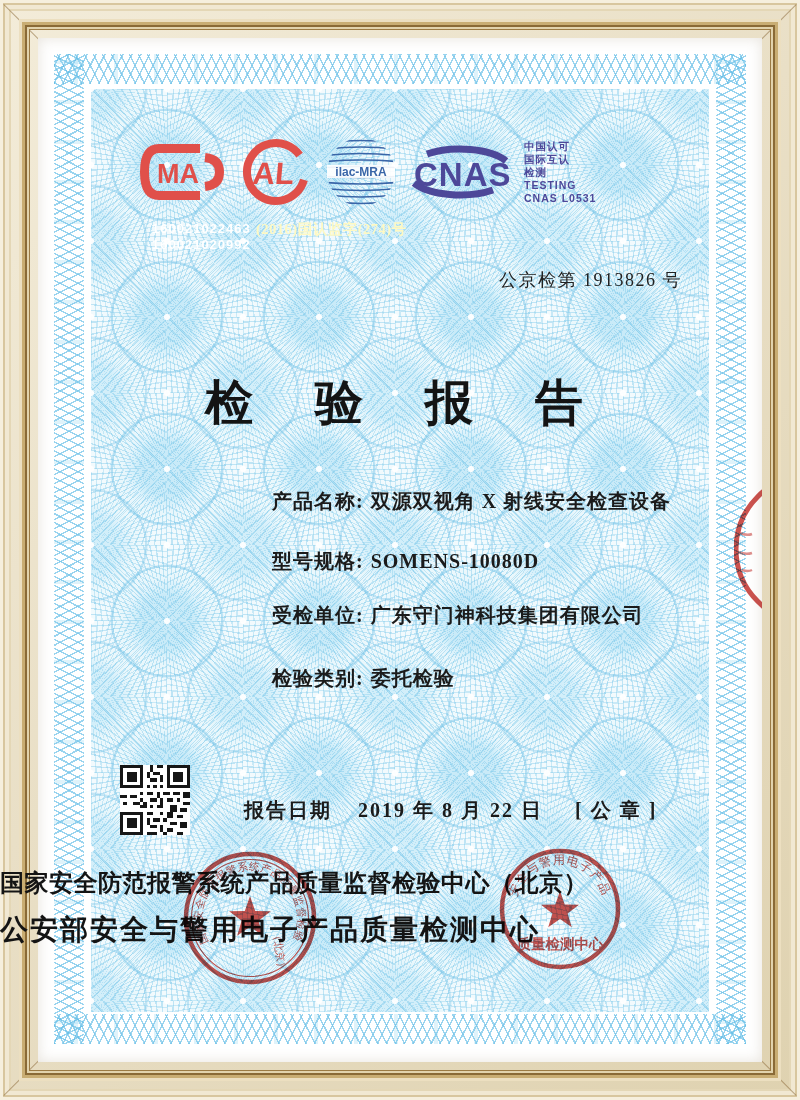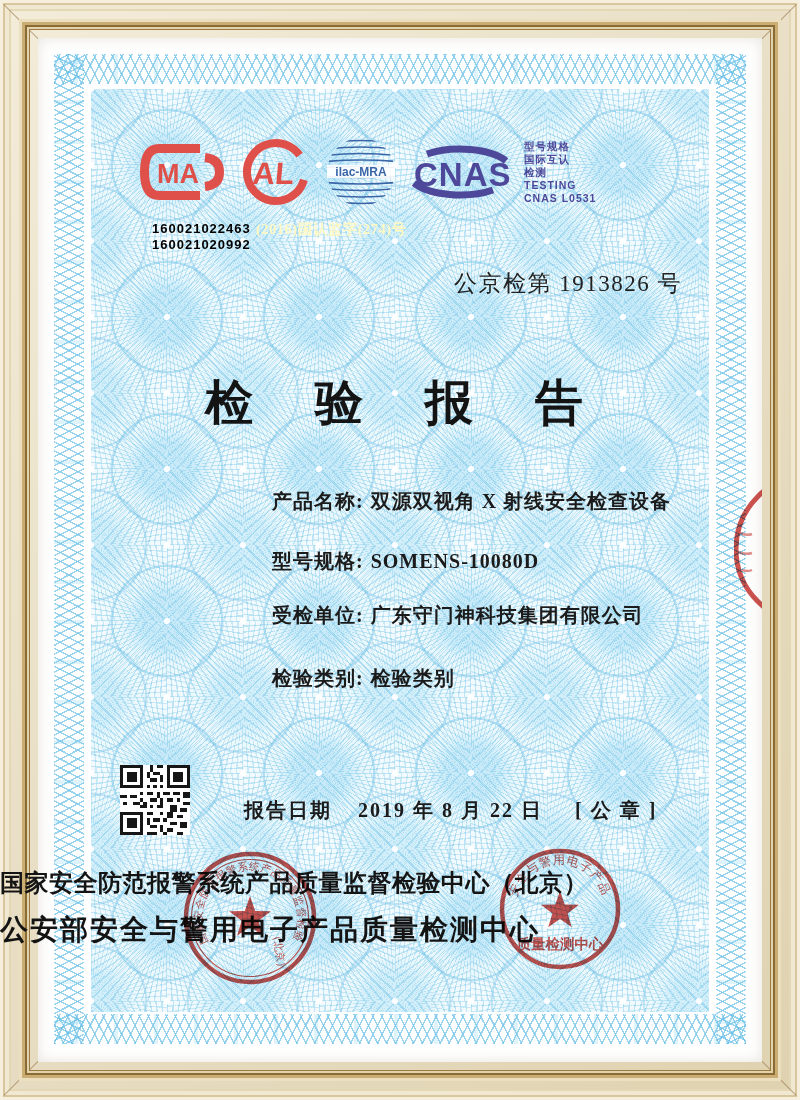"型号规格" div { text: 型号规格 -> 中国认可 }
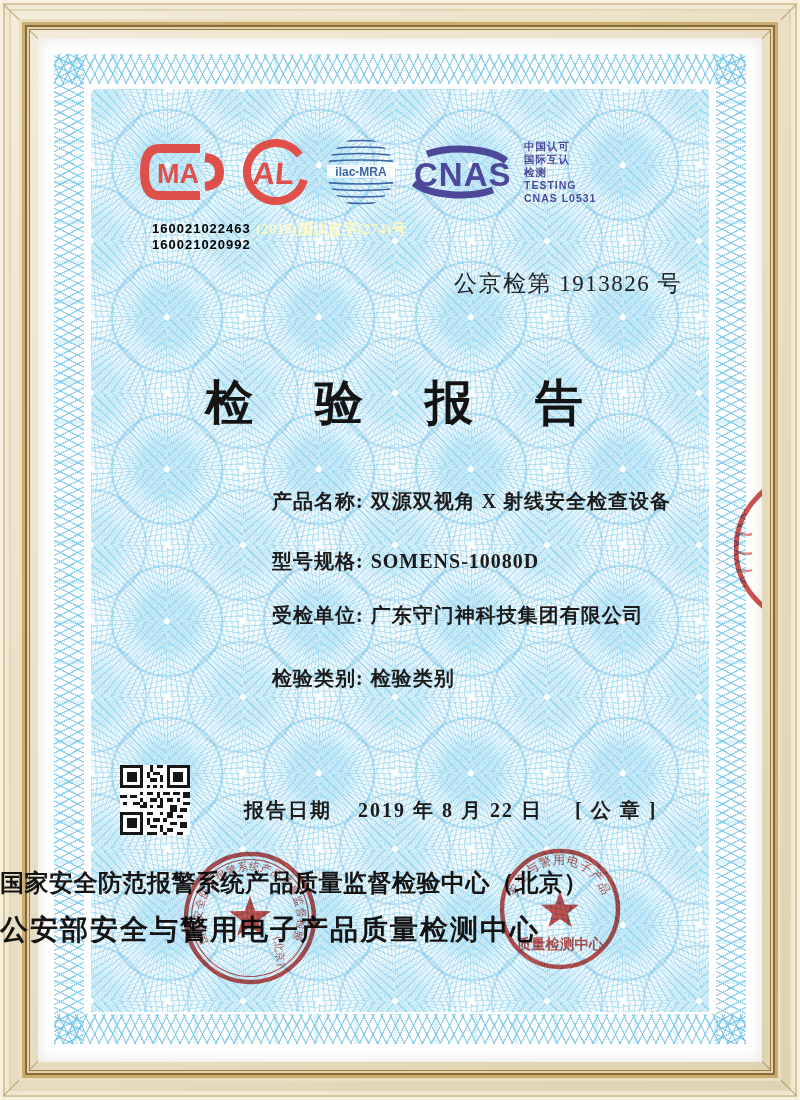"160021022463" .license-numbers { color: #000000 -> #ffffff }
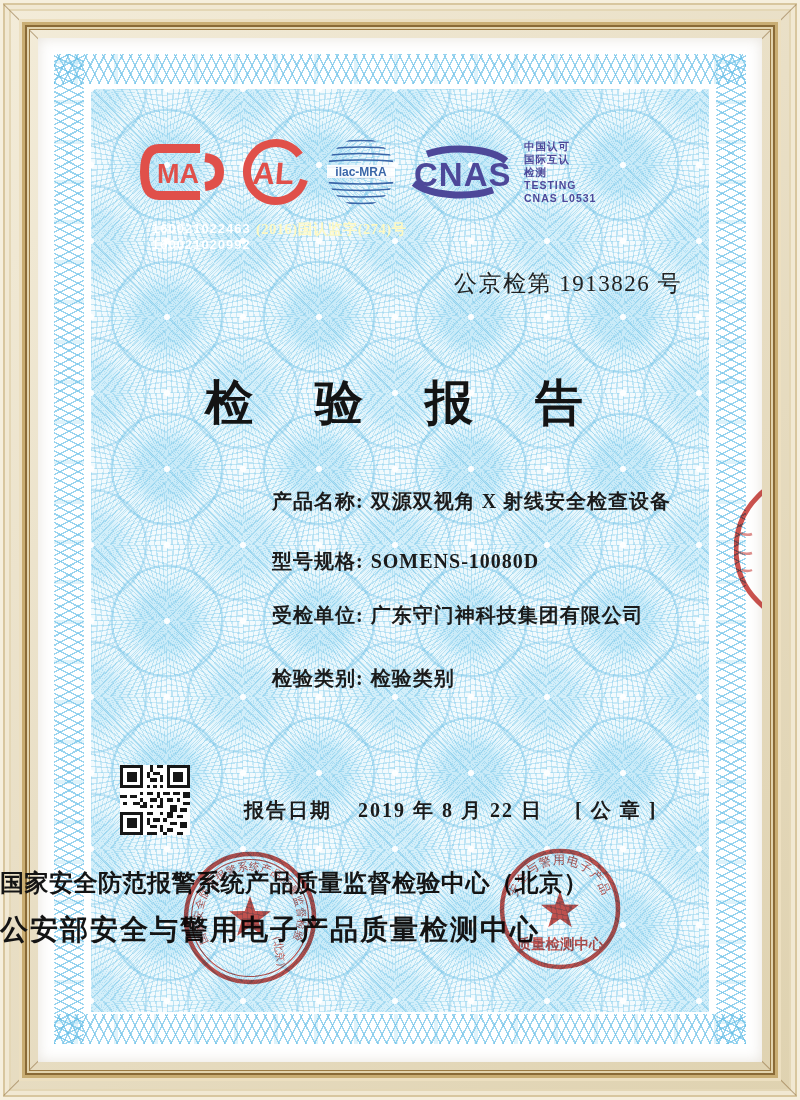"公京检第 1913826 号" .report-no { font-size: 23px -> 18px }
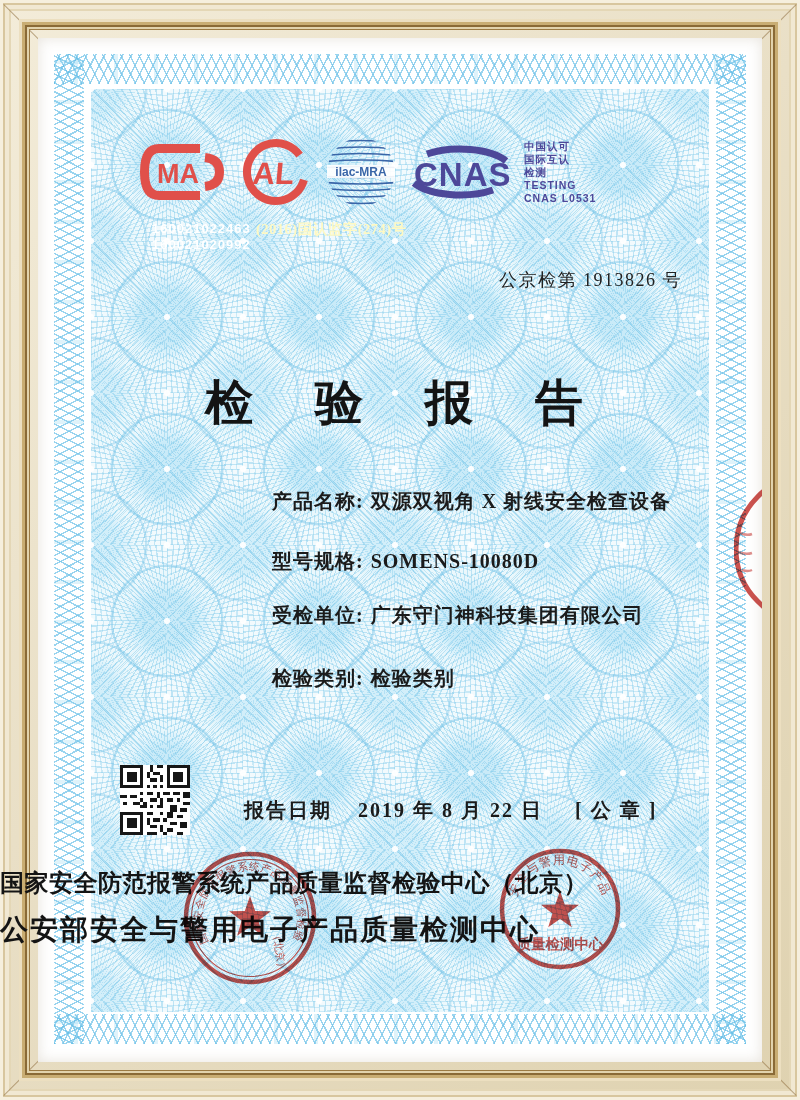"检验类别" span.val { text: 检验类别 -> 委托检验 }
